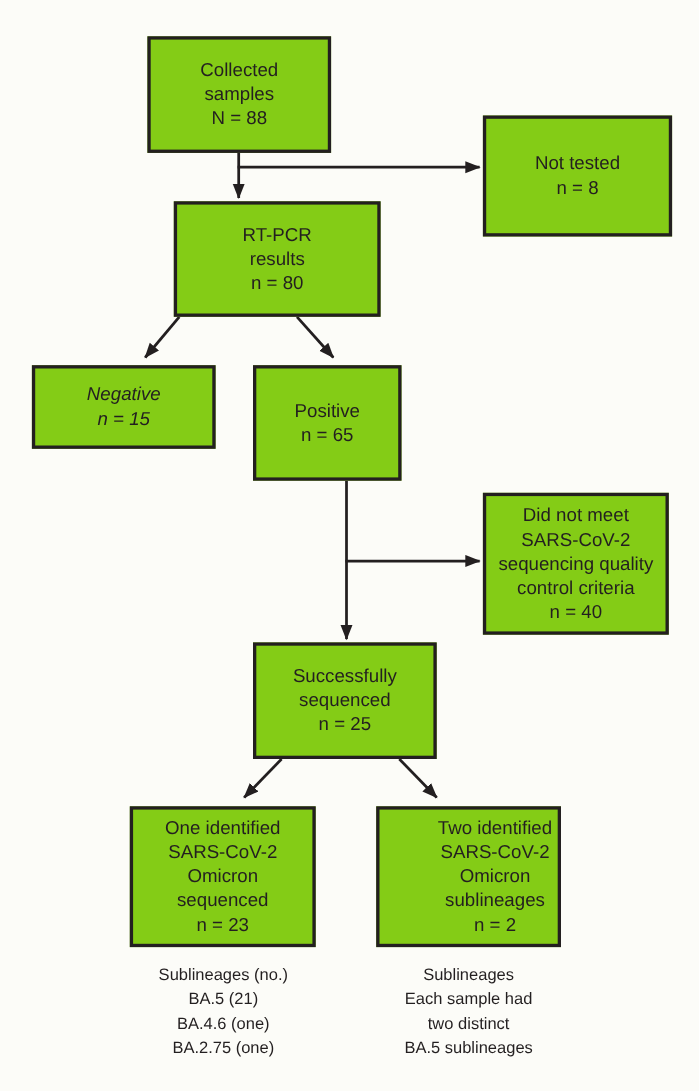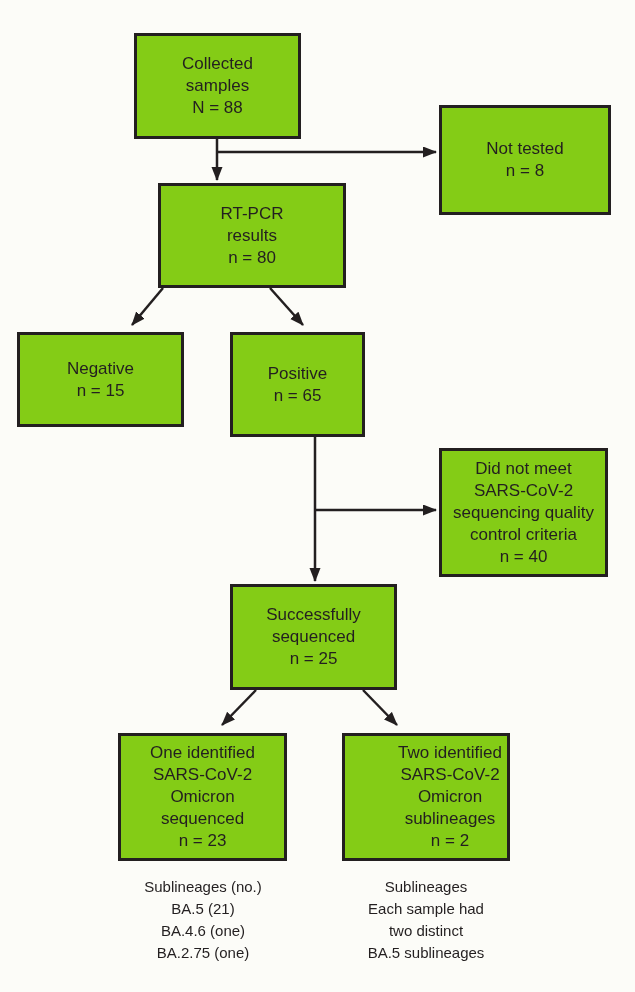"Negative" #b-negative { font-style: none -> italic; height: 95px -> 76px; left: 17px -> 29px }
